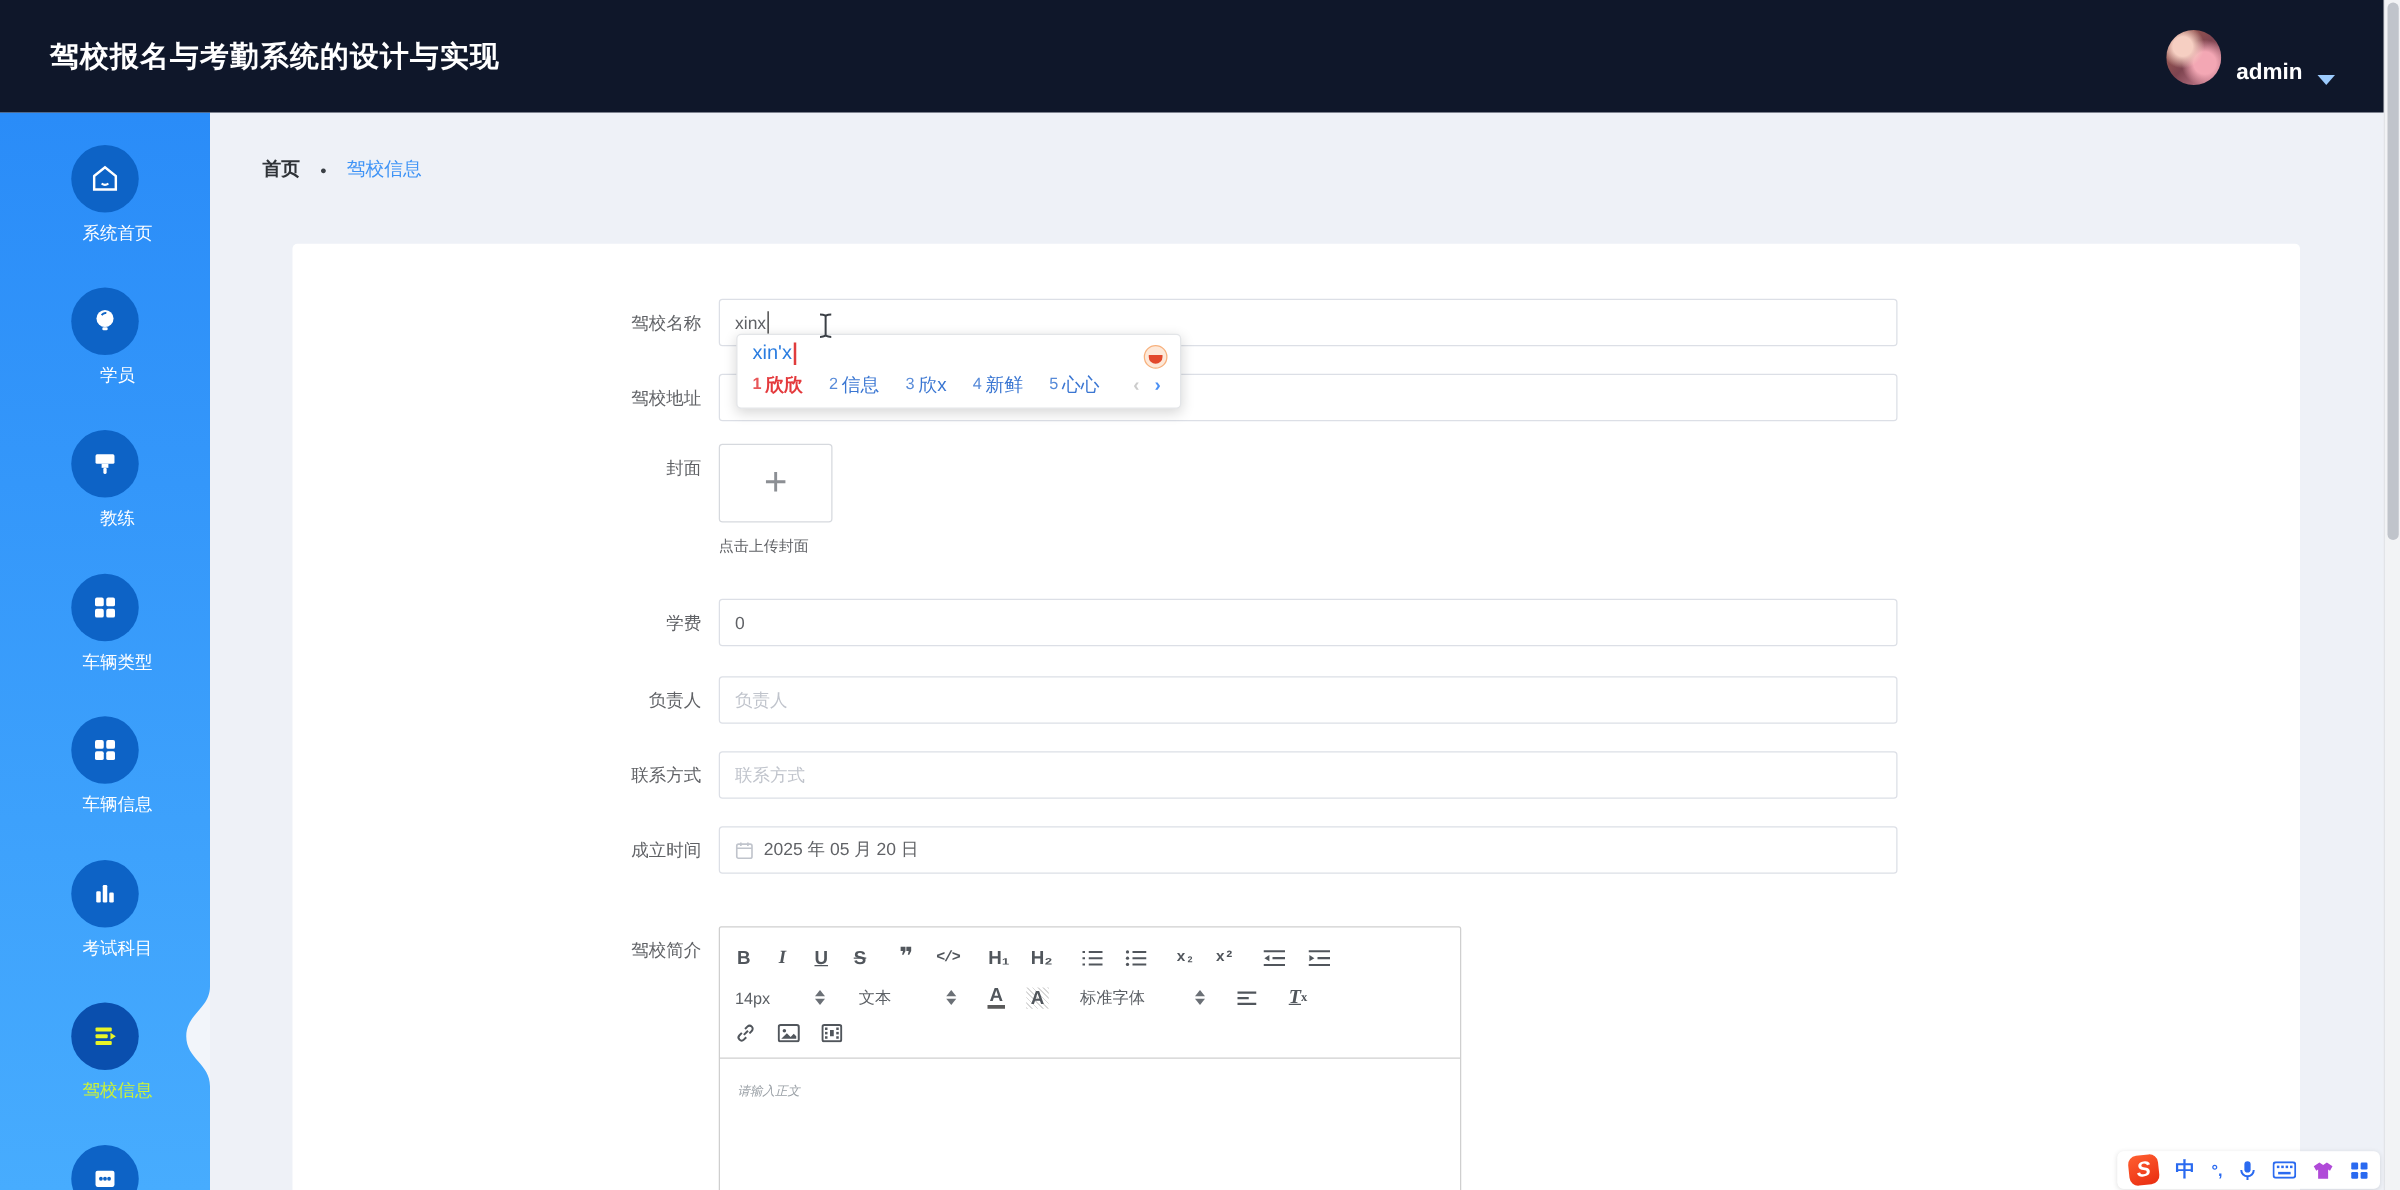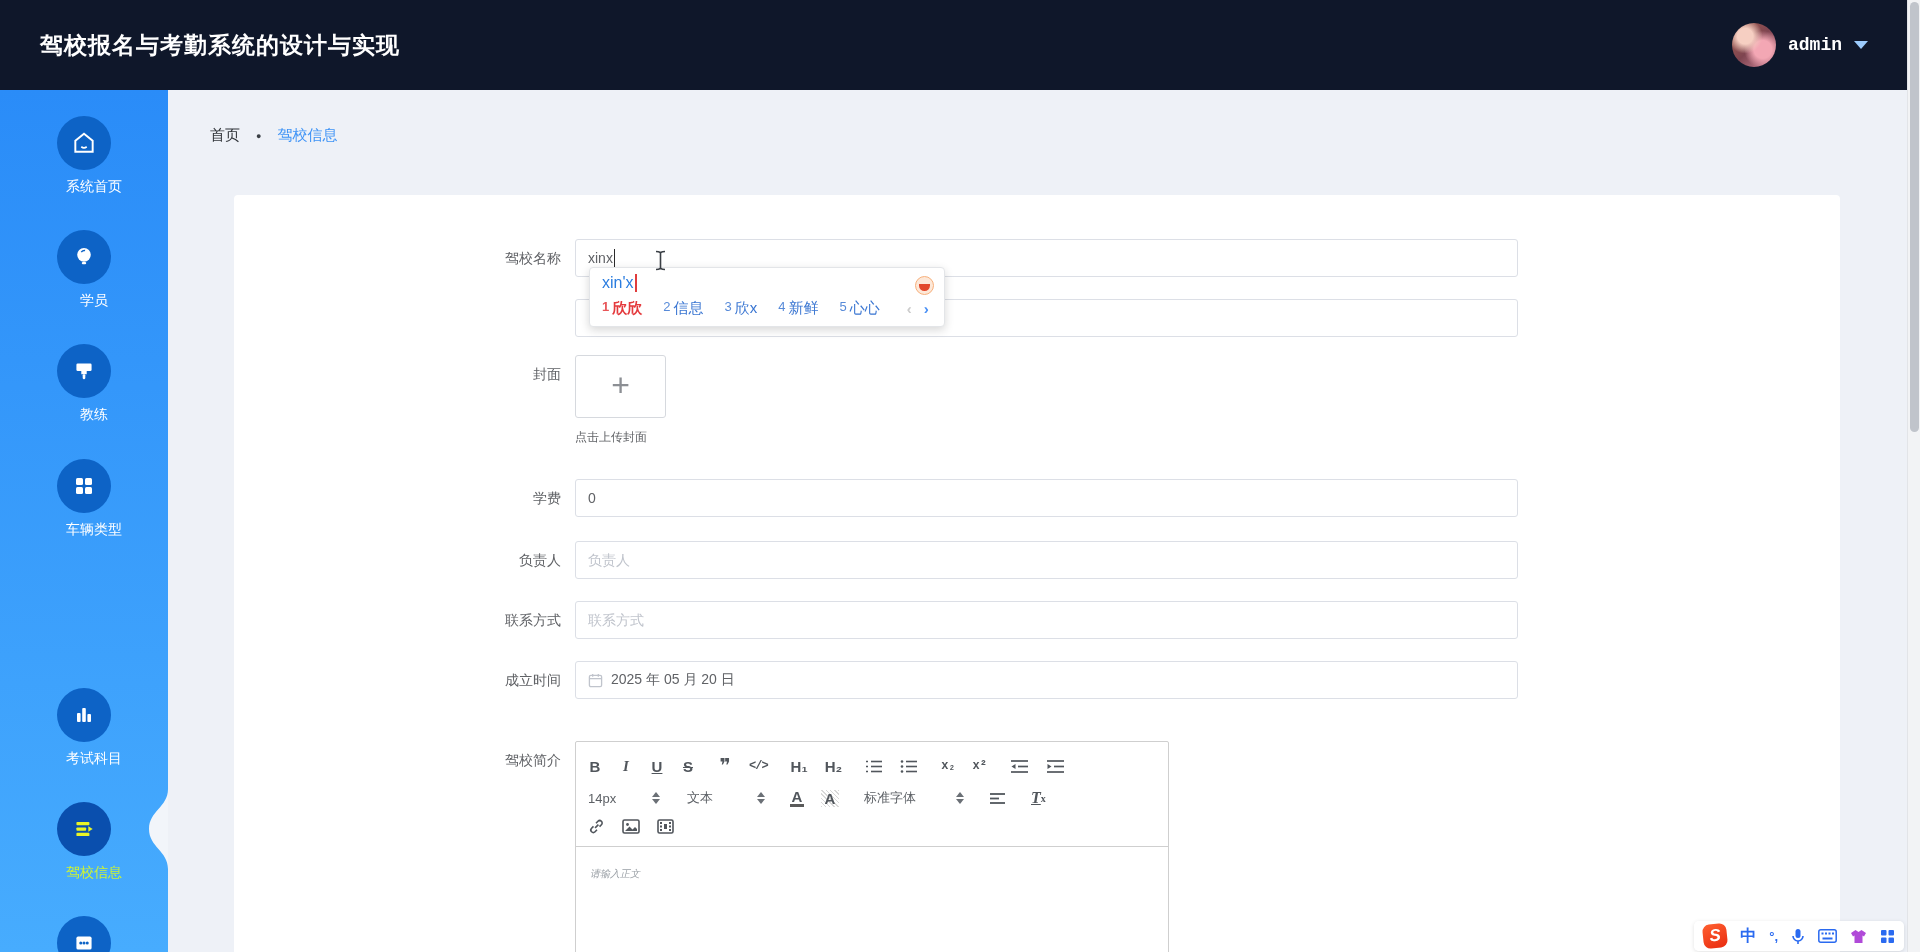"admin" .user-box { align-items: center -> flex-end; font-family: Liberation Mono, monospace -> none }
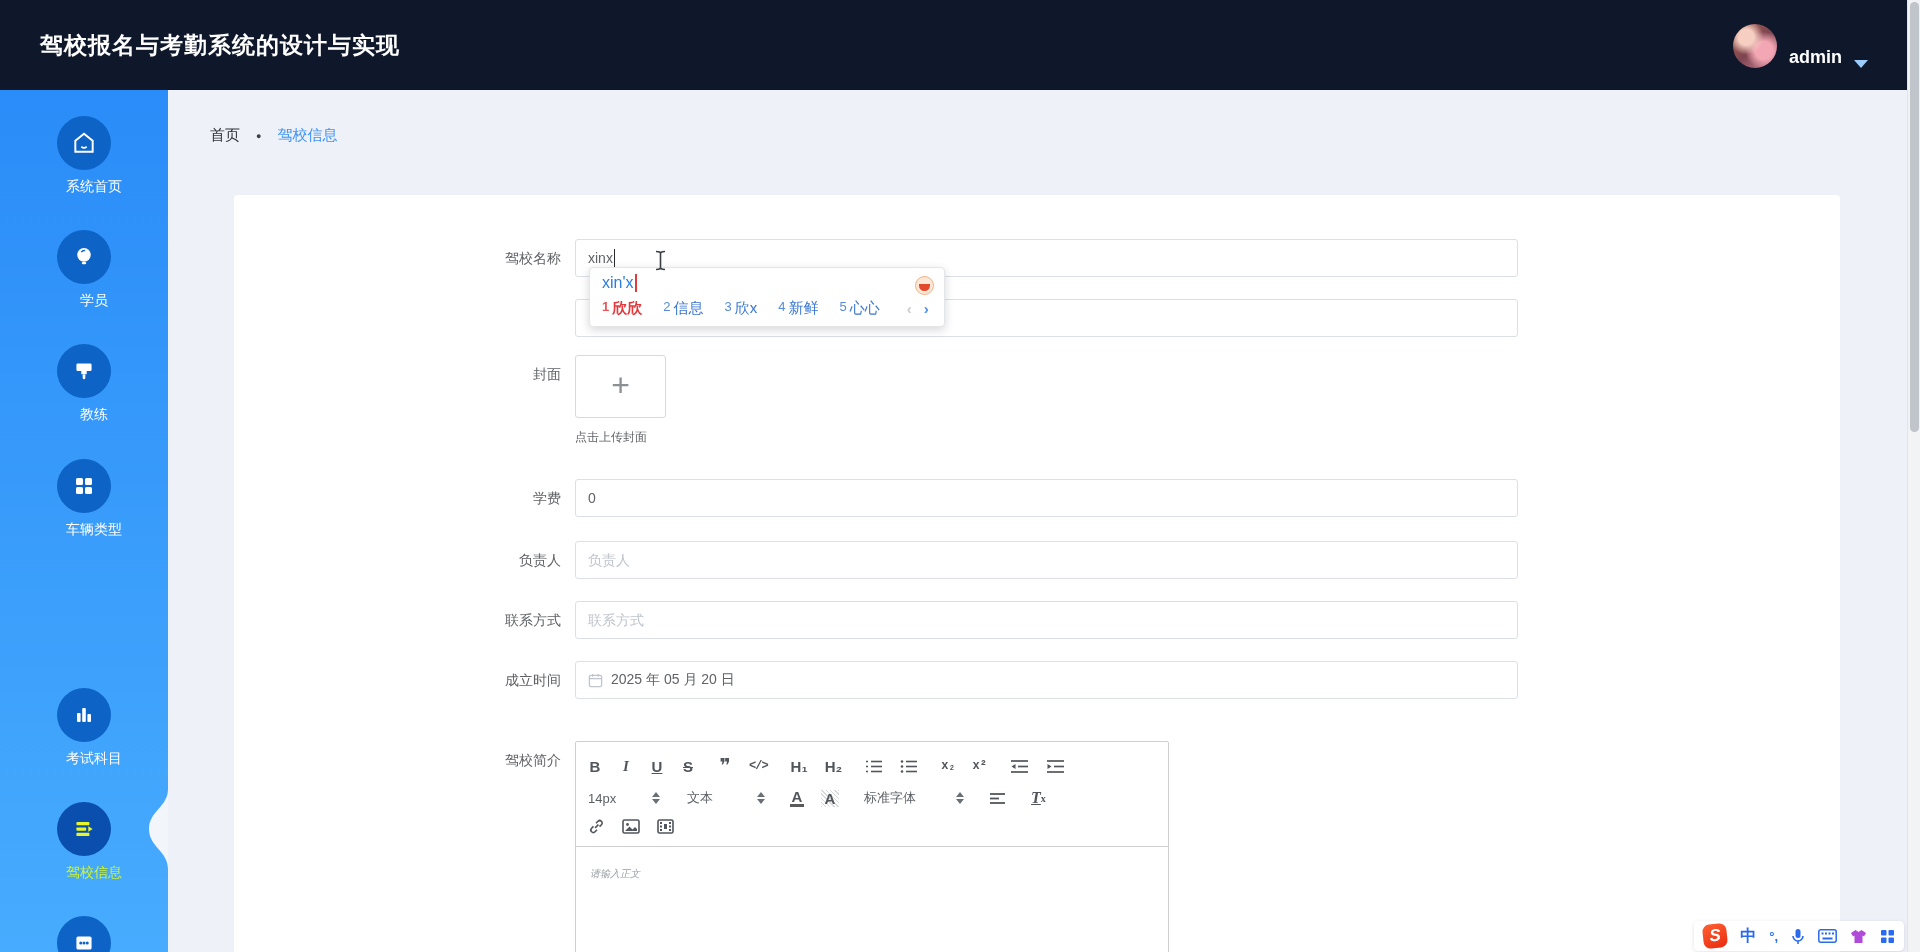"首页" .crumb-home { font-weight: 400 -> 700 }
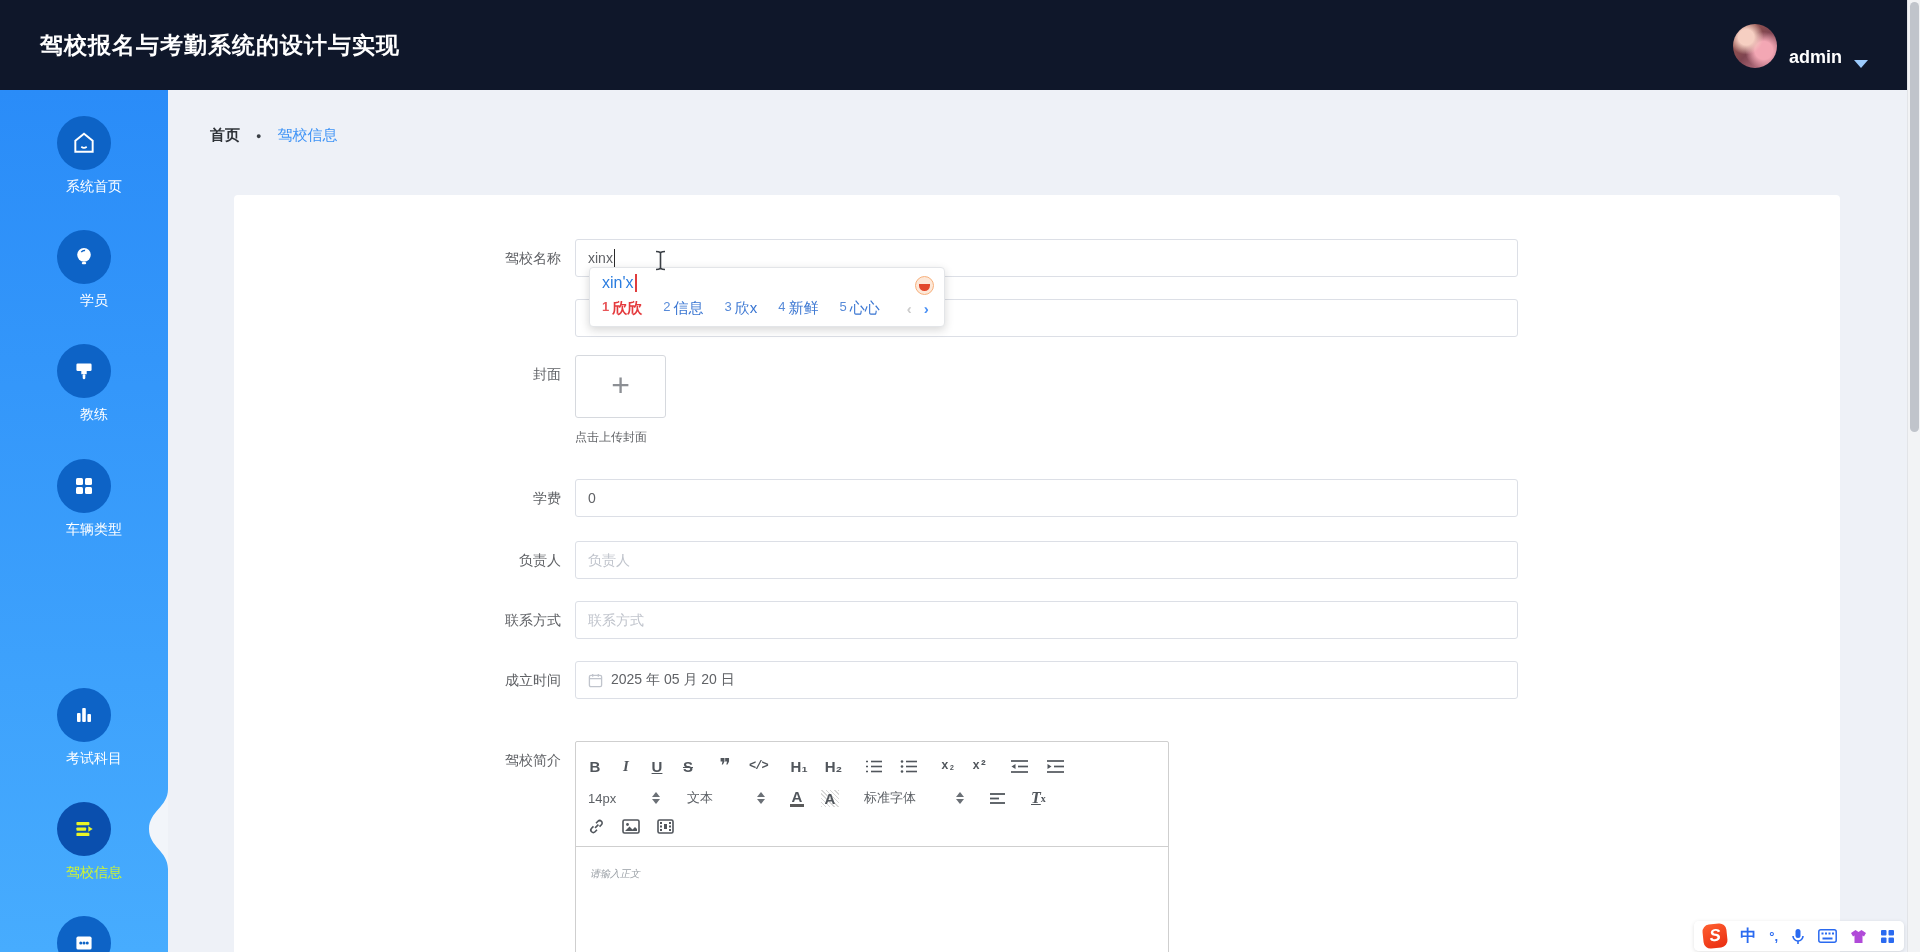"驾校地址" div.flabel { html: none -> <div>驾校地址</div> }
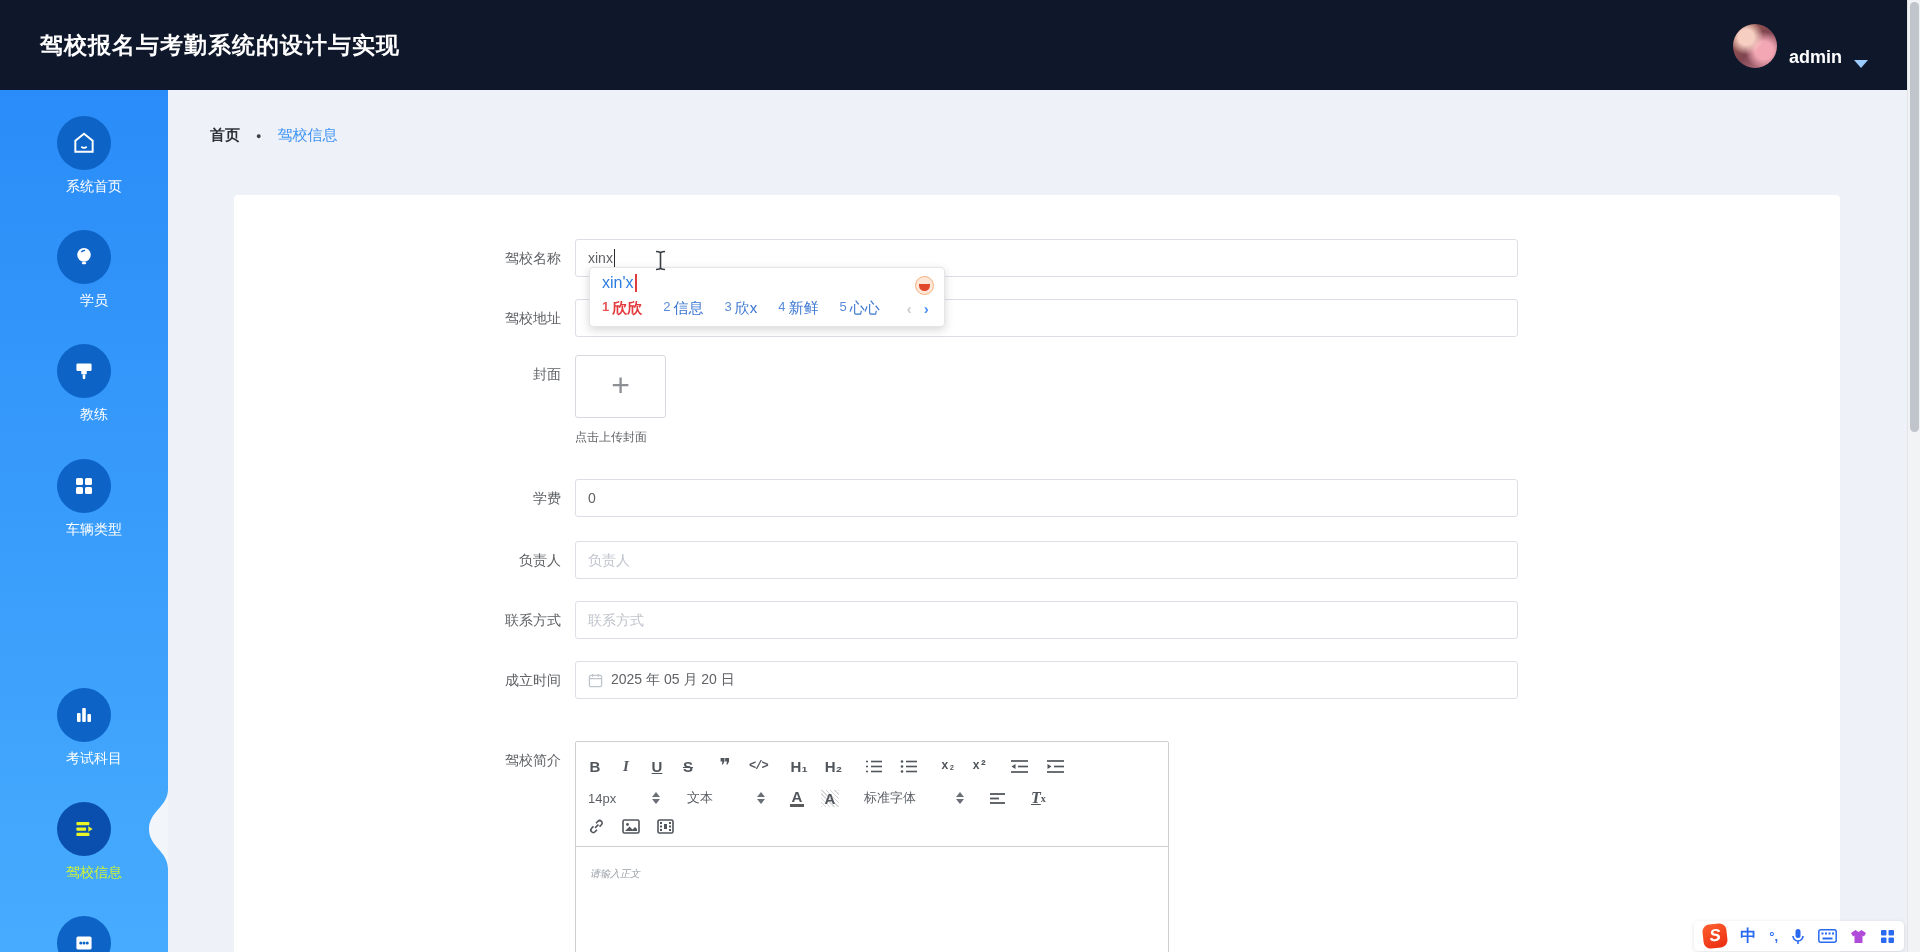"车辆信息" div.side-item { html: none -> <div> <div> <svg> <rect></rect> <rect></rect> <rect></rect> <rect></rect> </svg> </div> <div>车辆信息</div> </div> }
